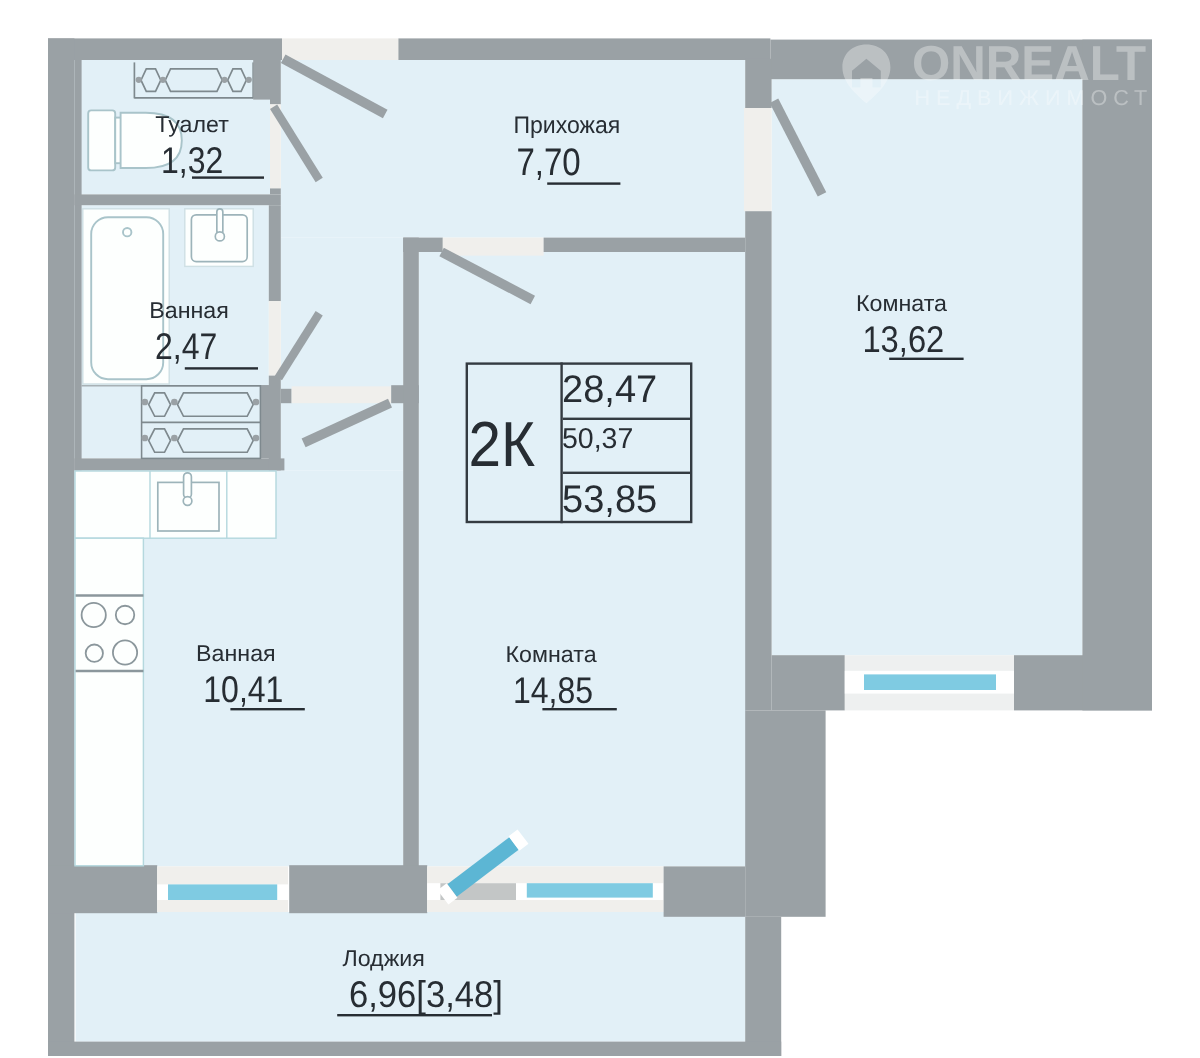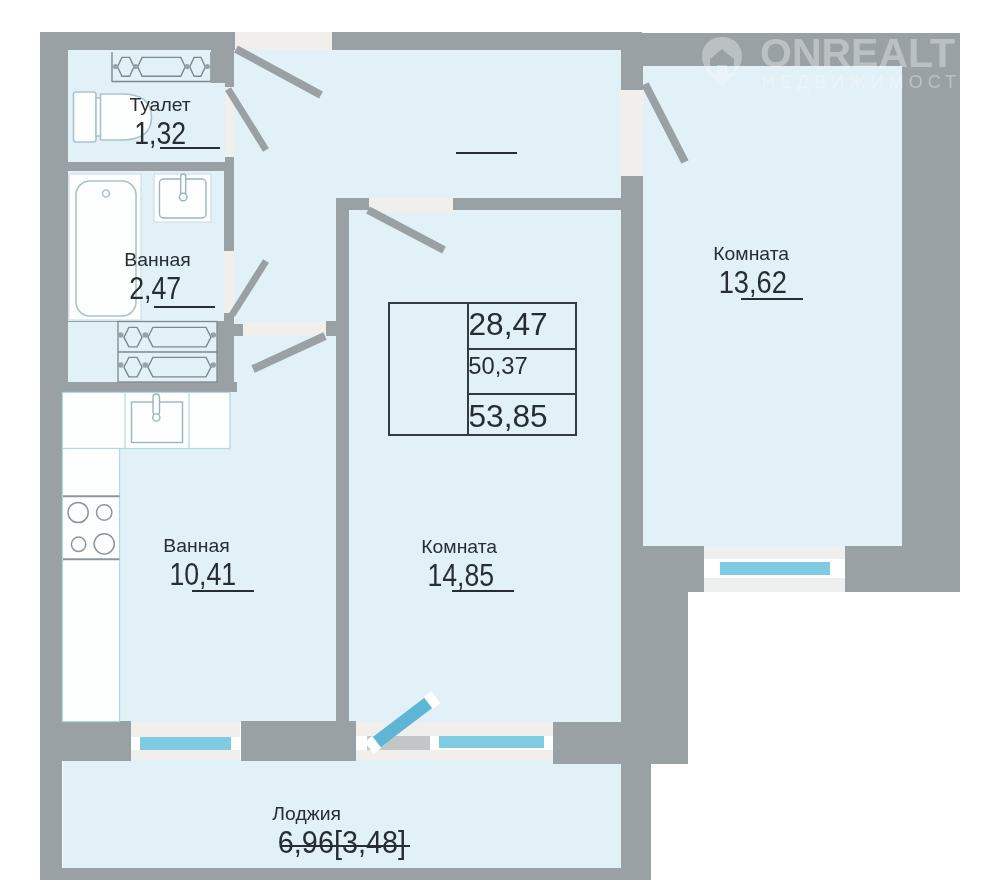"Прихожая" div.lbl { html: none -> <div> <span>Прихожая</span><br><span>7,70</span> </div> }
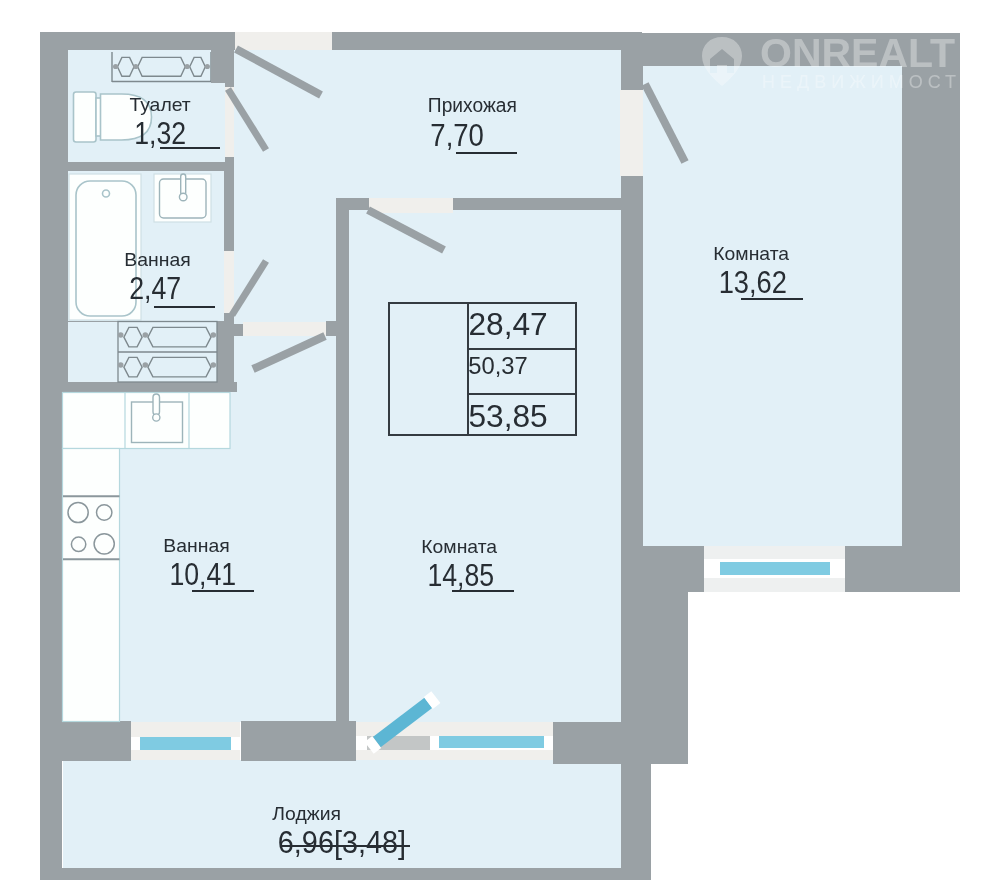"2К" div.lbl { html: none -> <div><span>2К</span></div> }
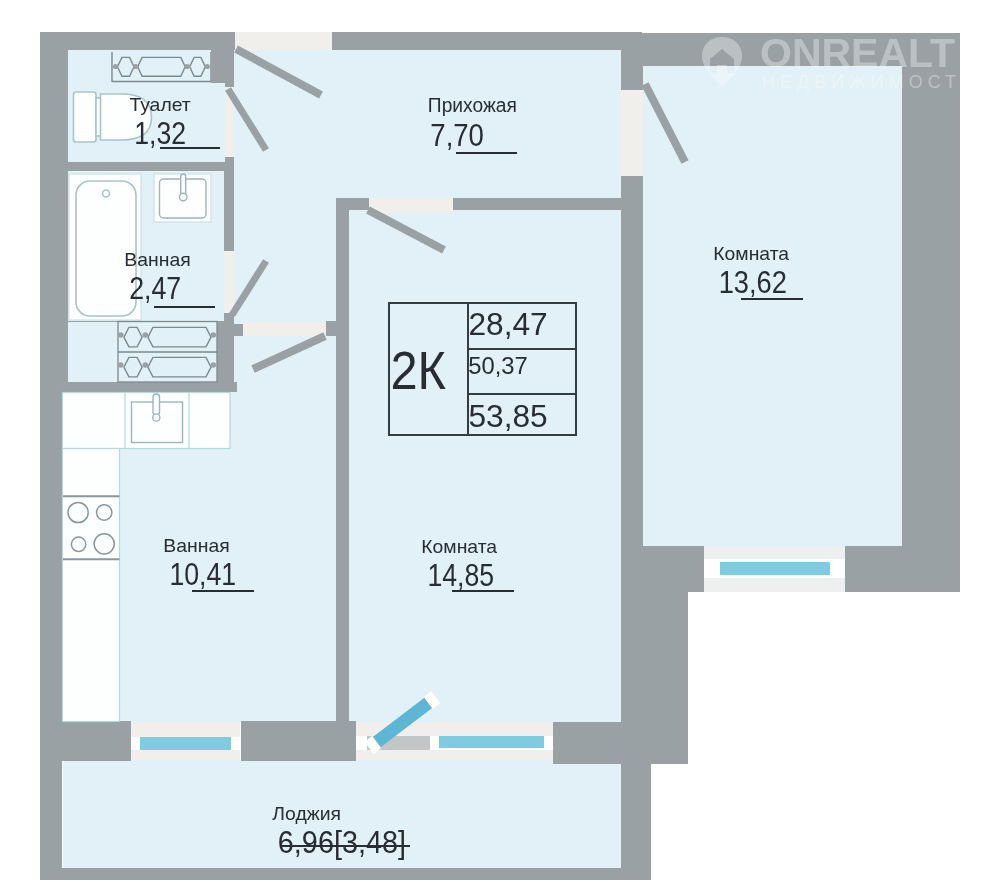"Лоджия" div.lbl { left: 273px -> 286px; margin-top: 14px -> none }
